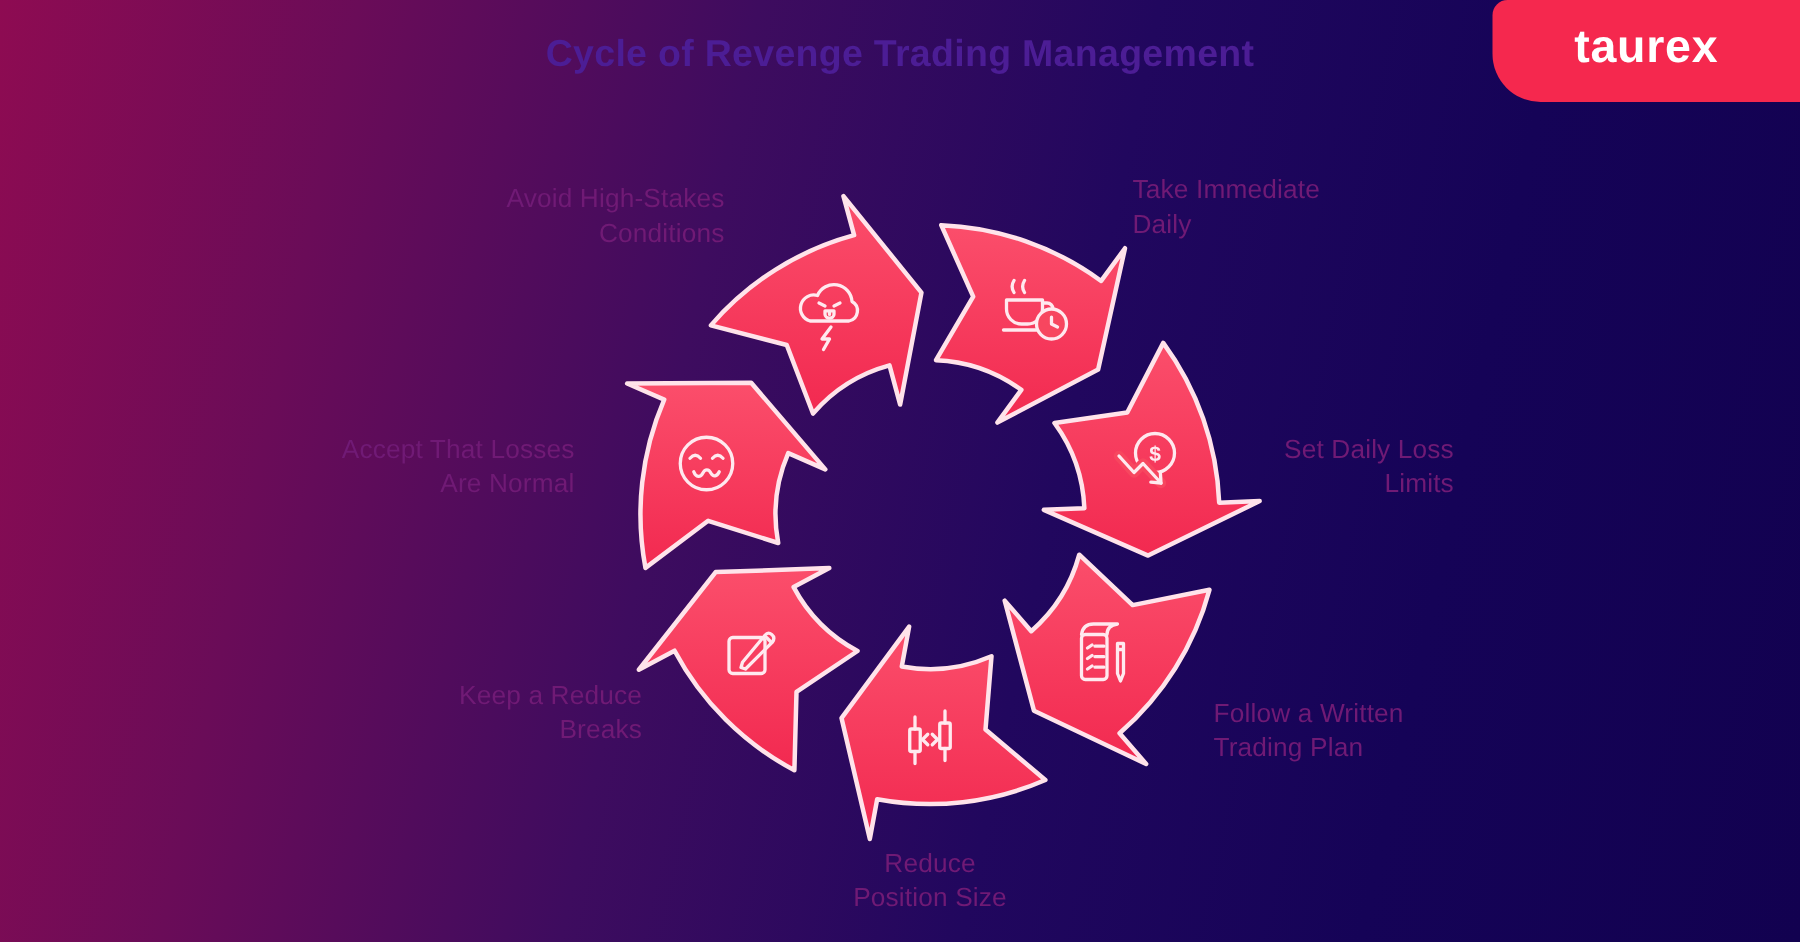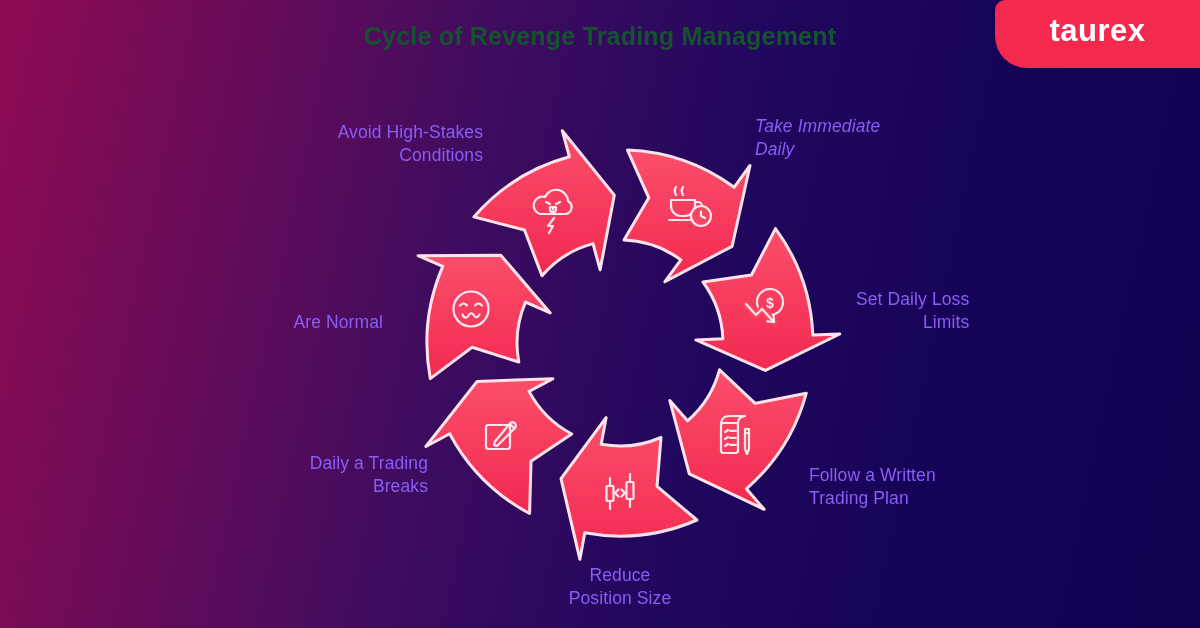"Cycle of Revenge Trading Management" .title { color: #14532d -> #4c1d95 }
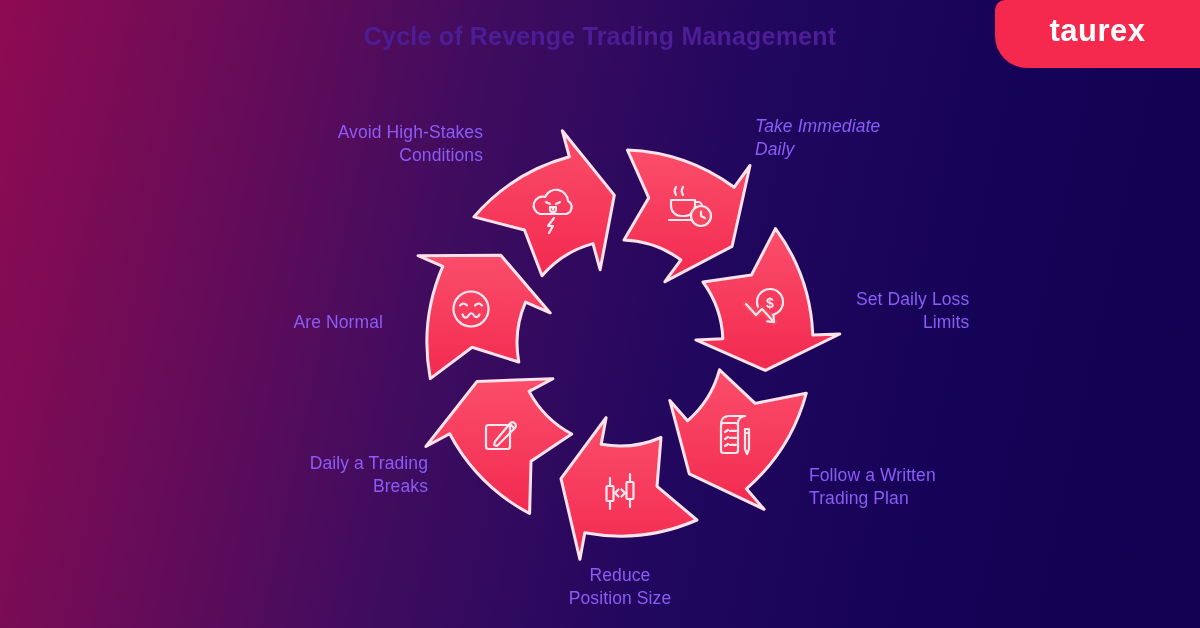"Avoid High-Stakes" .step-label { color: #8b5cf6 -> #701a75 }
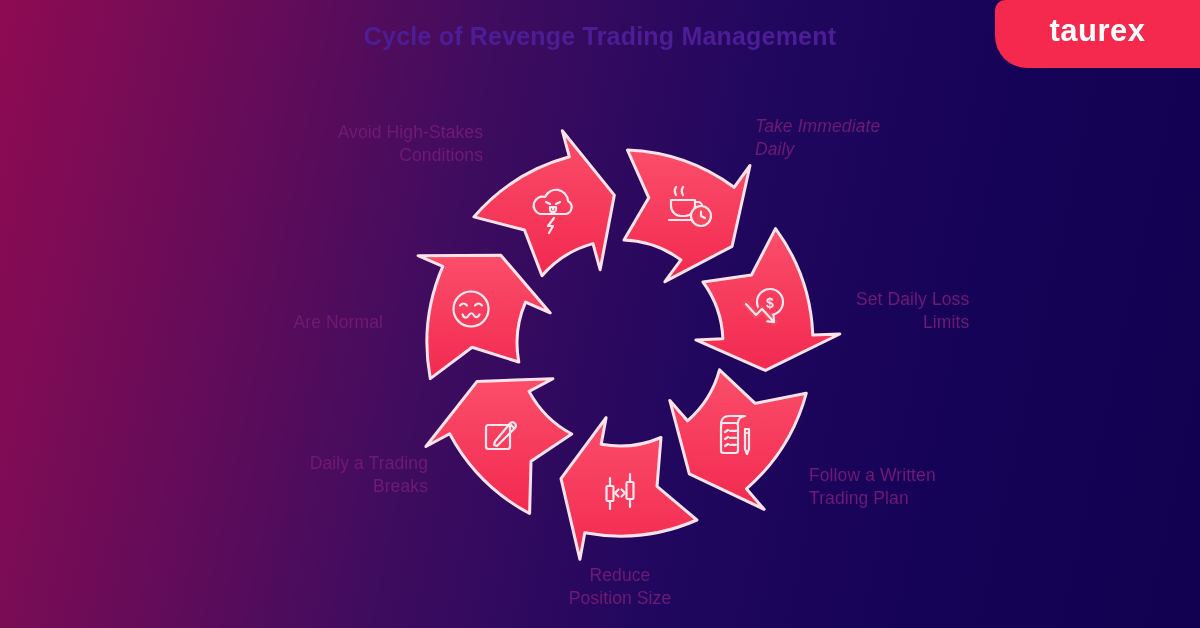"Take Immediate" .l1 { font-style: italic -> none }
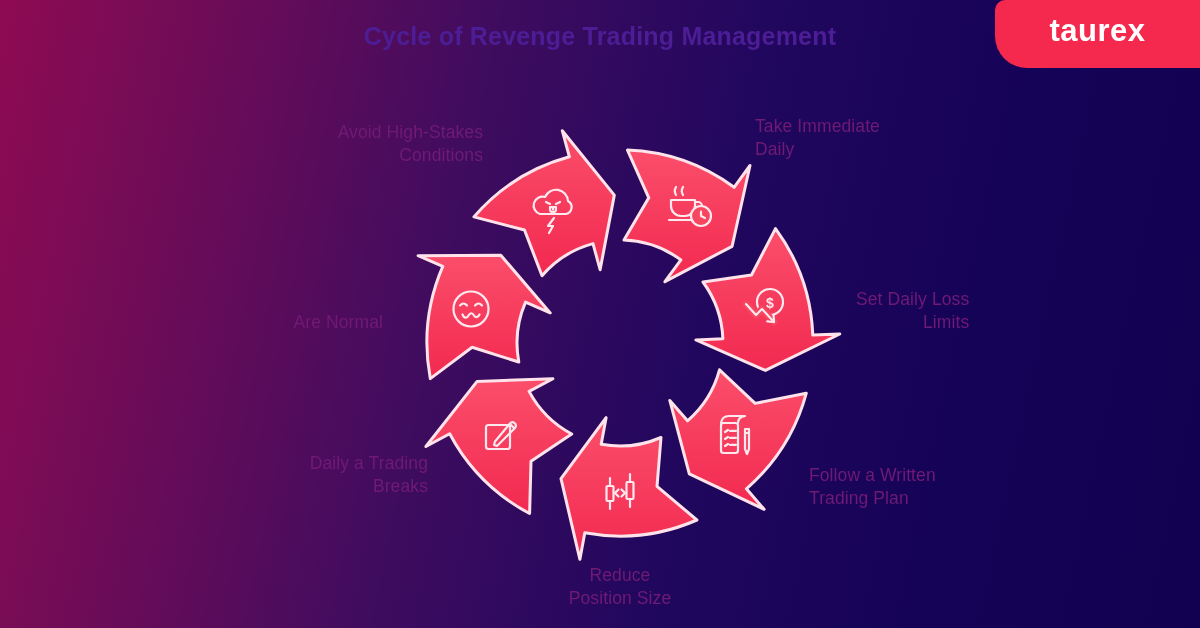"Accept That Losses" span { html: none -> <span>Accept That Losses</span> }
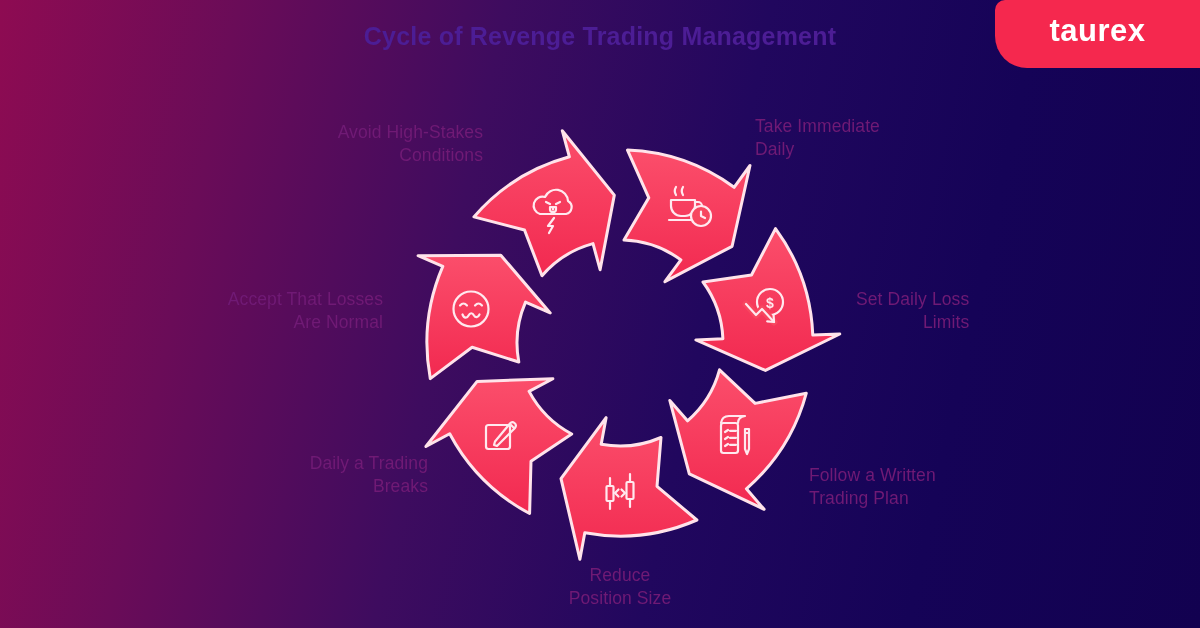"Daily a Trading" span { text: Daily a Trading -> Keep a Reduce }
